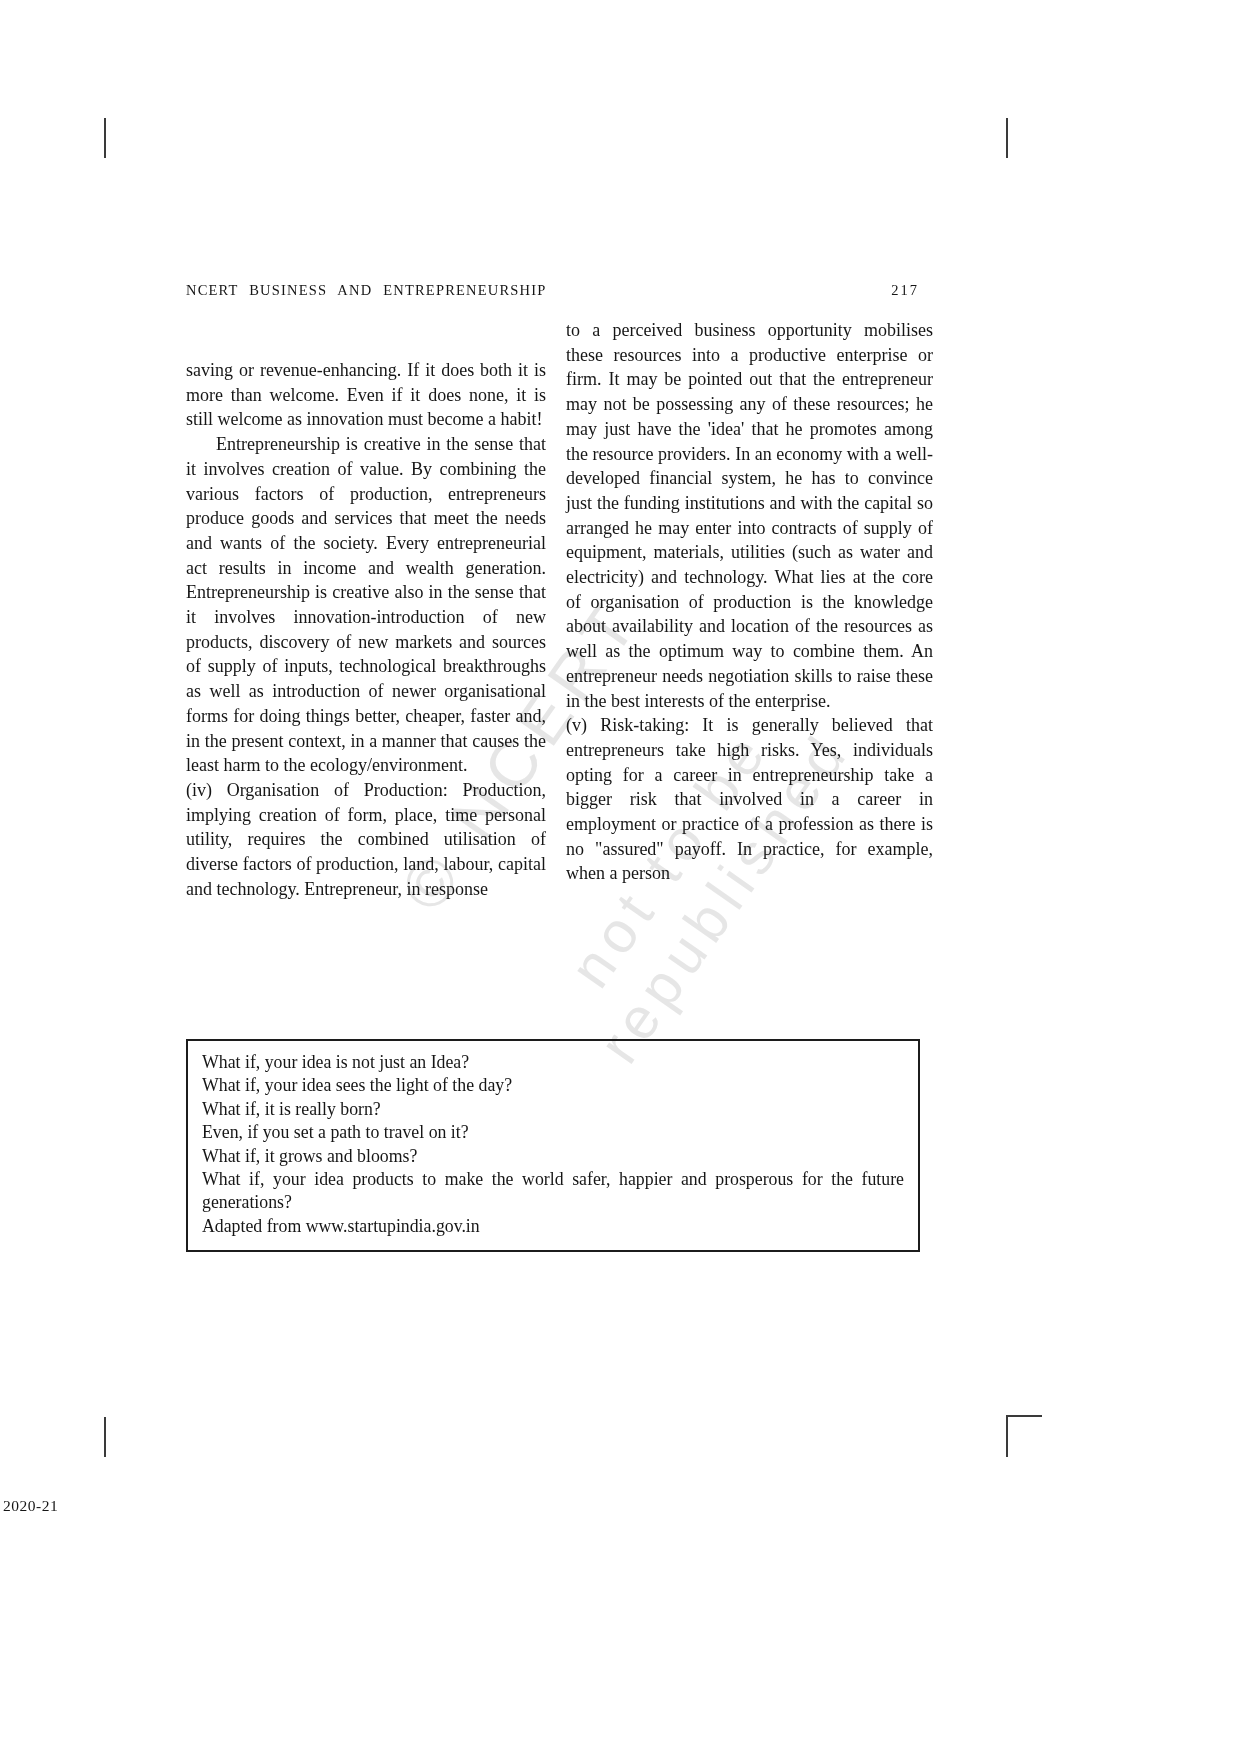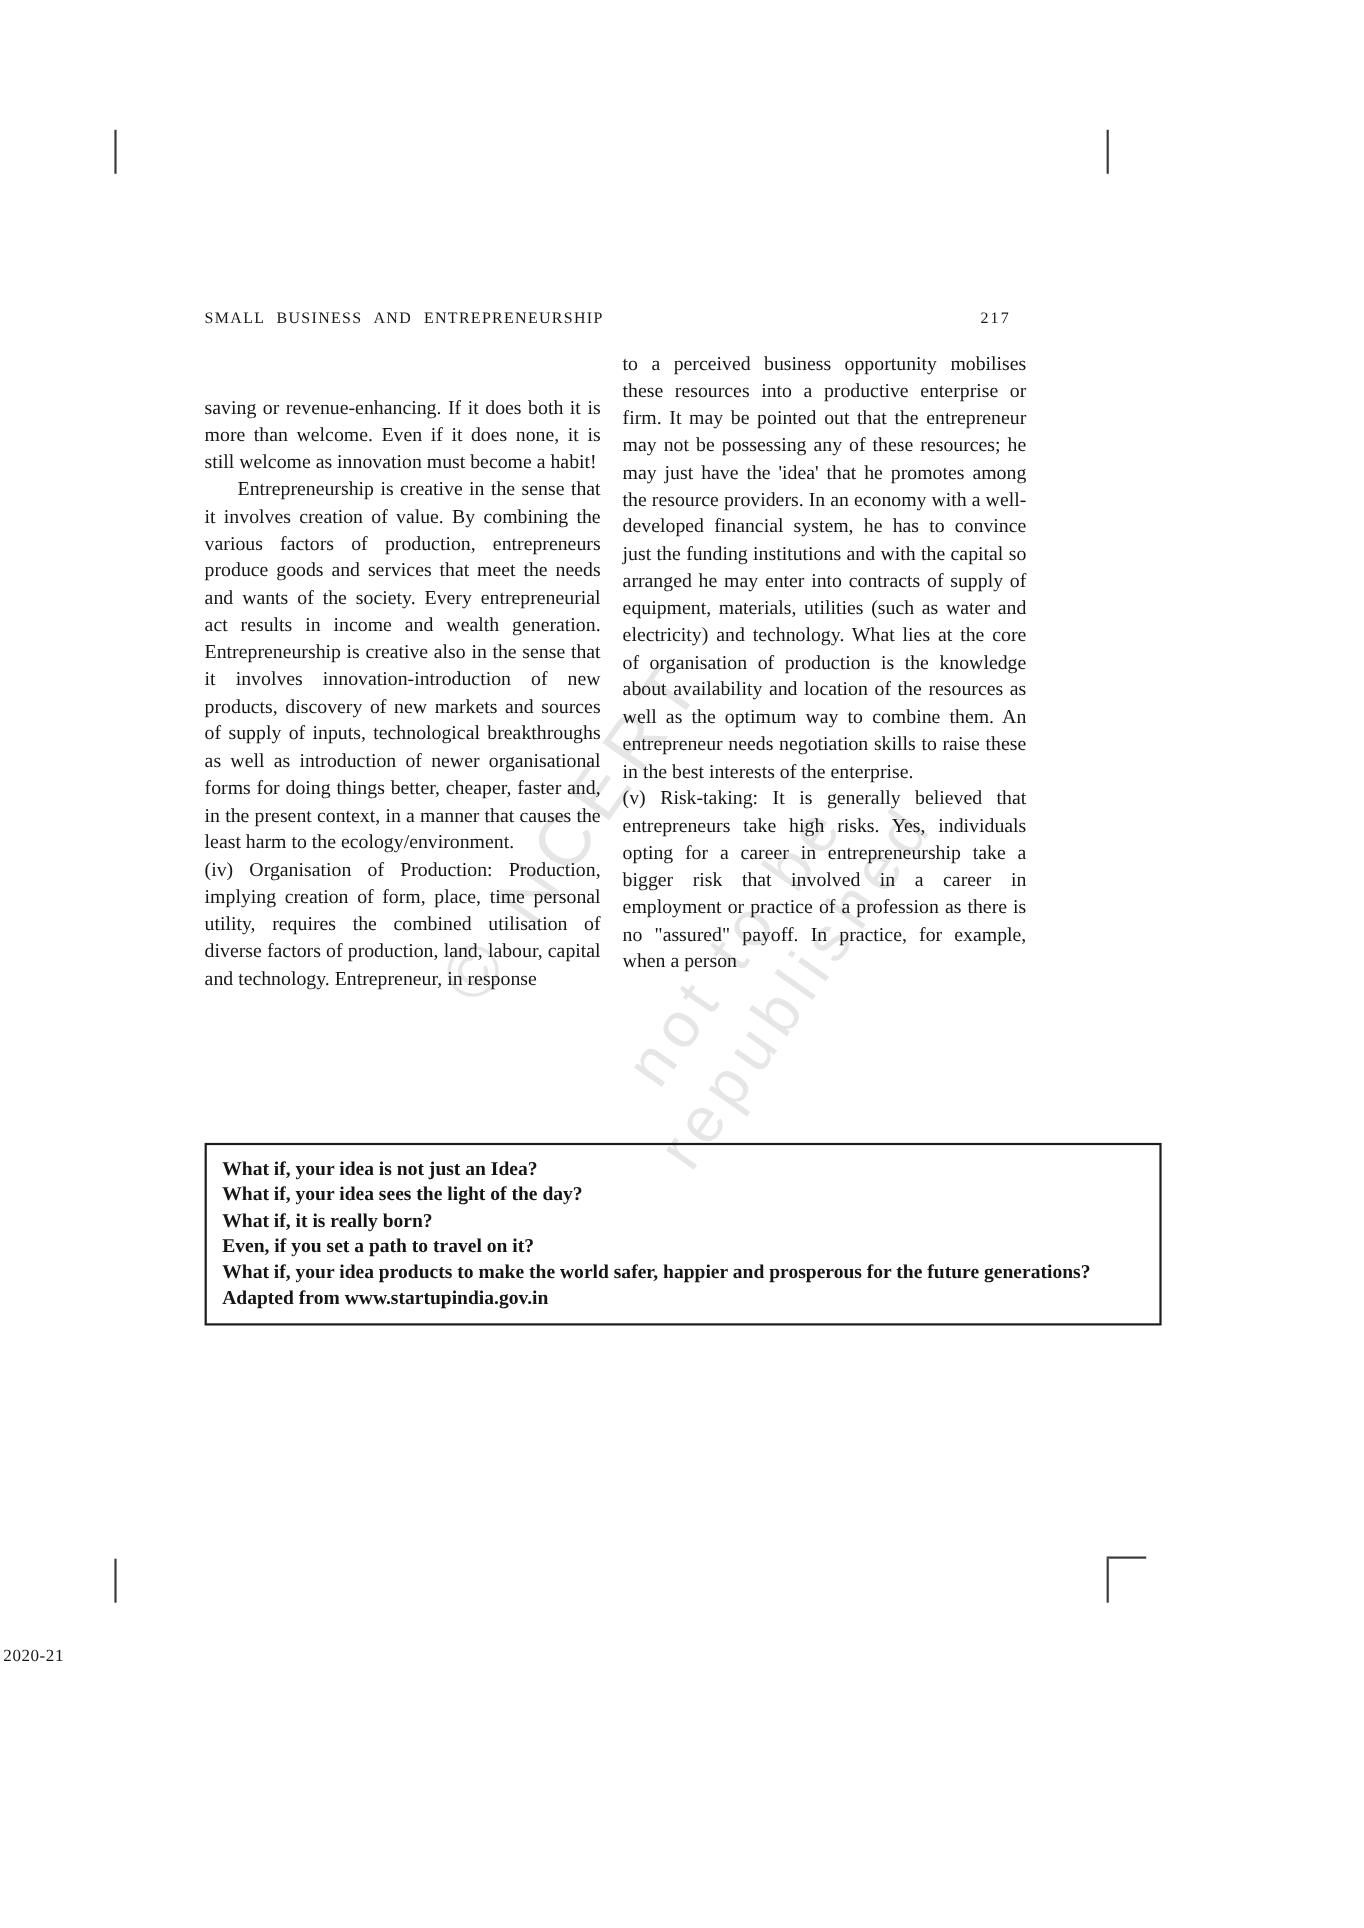"SMALL BUSINESS AND ENTREPRENEURSHIP" span.running-head { text: SMALL -> NCERT }
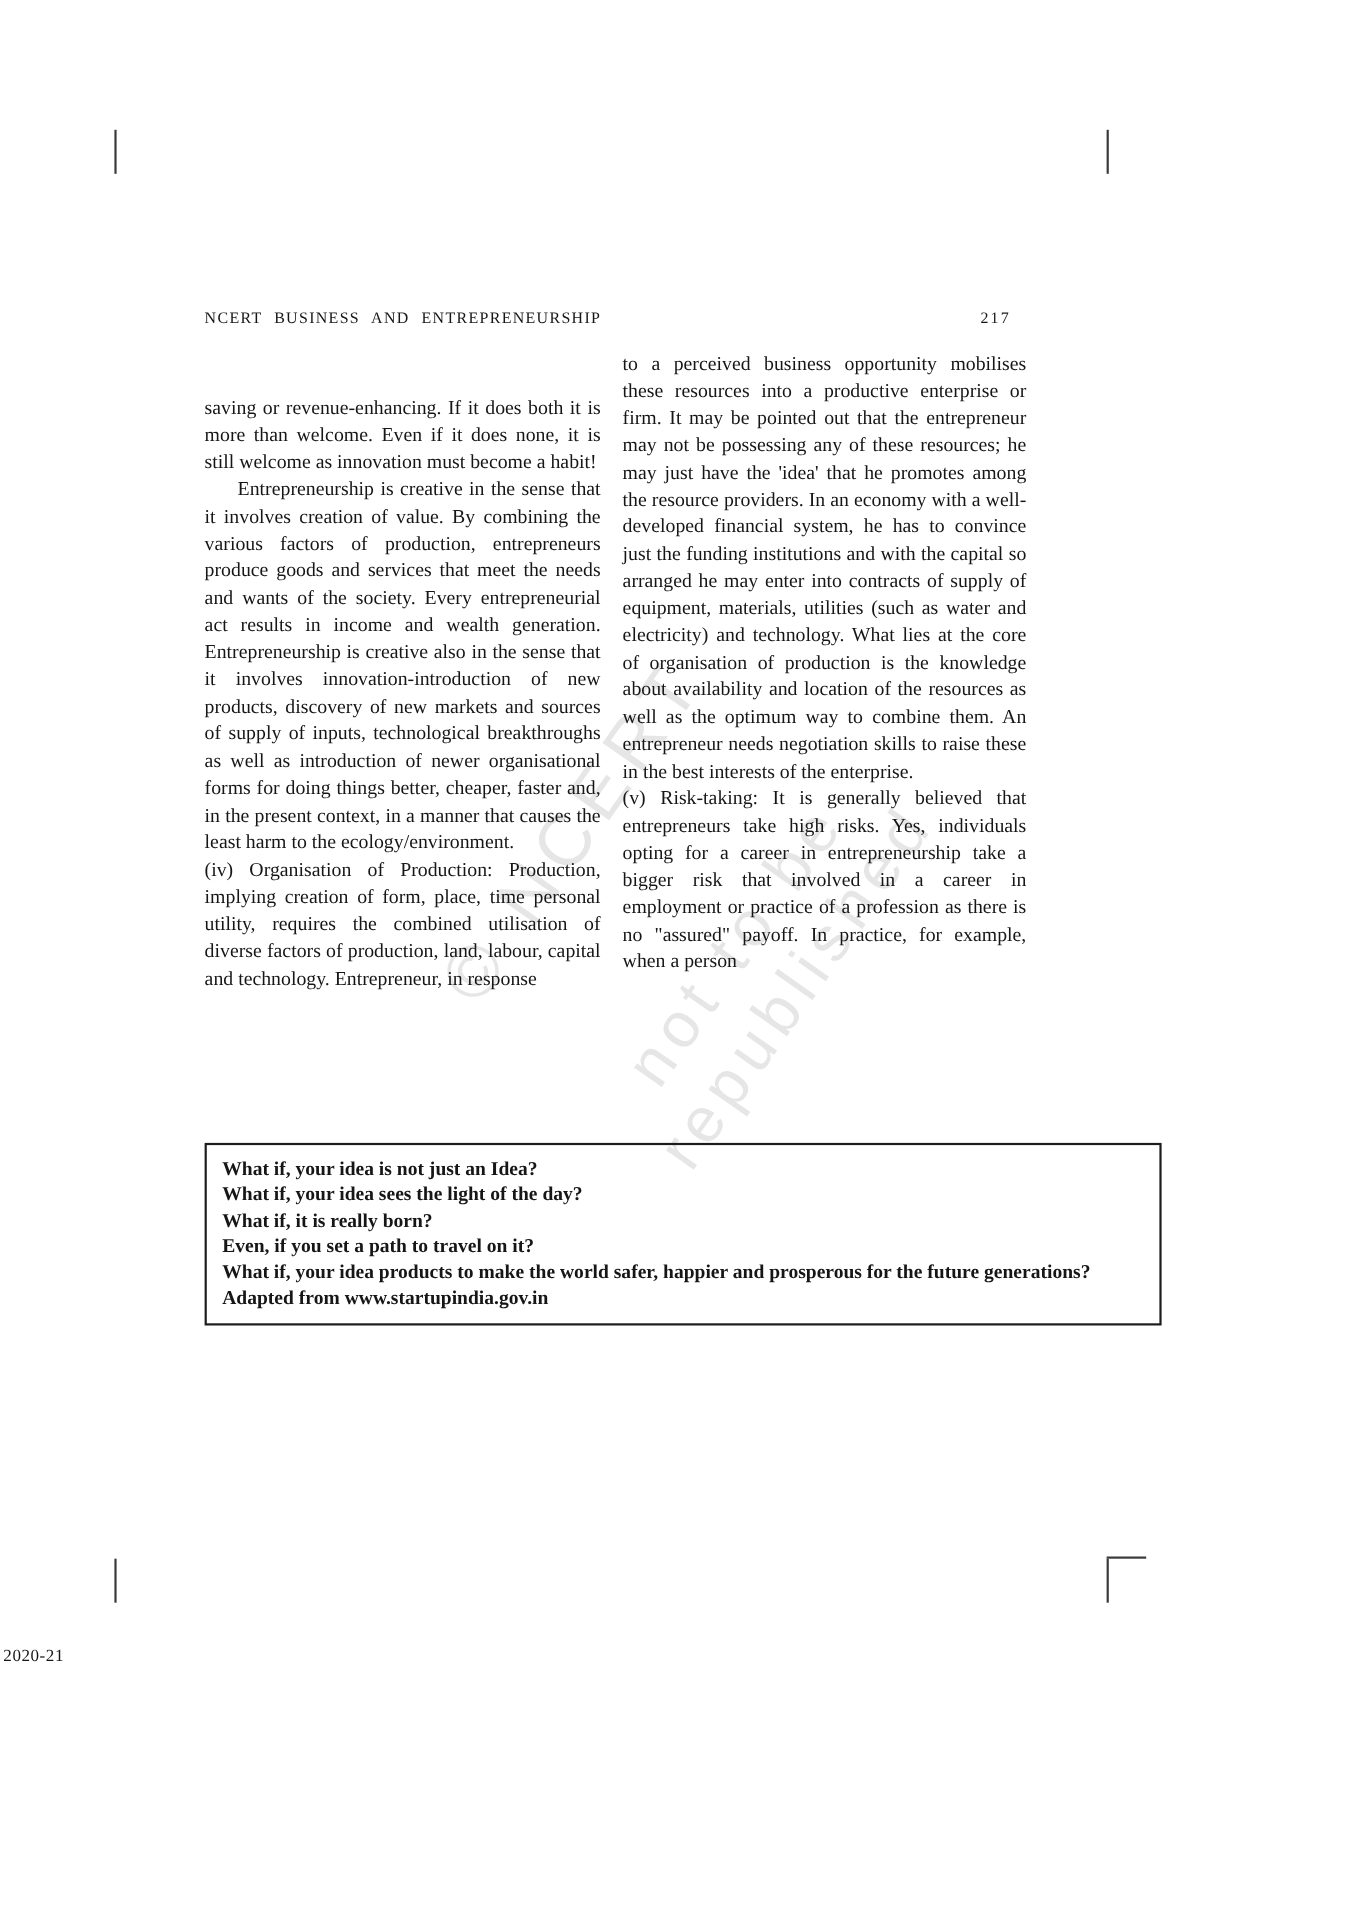"What if, your idea is" .what-if-box { font-weight: bold -> none; width: 870px -> 734px }
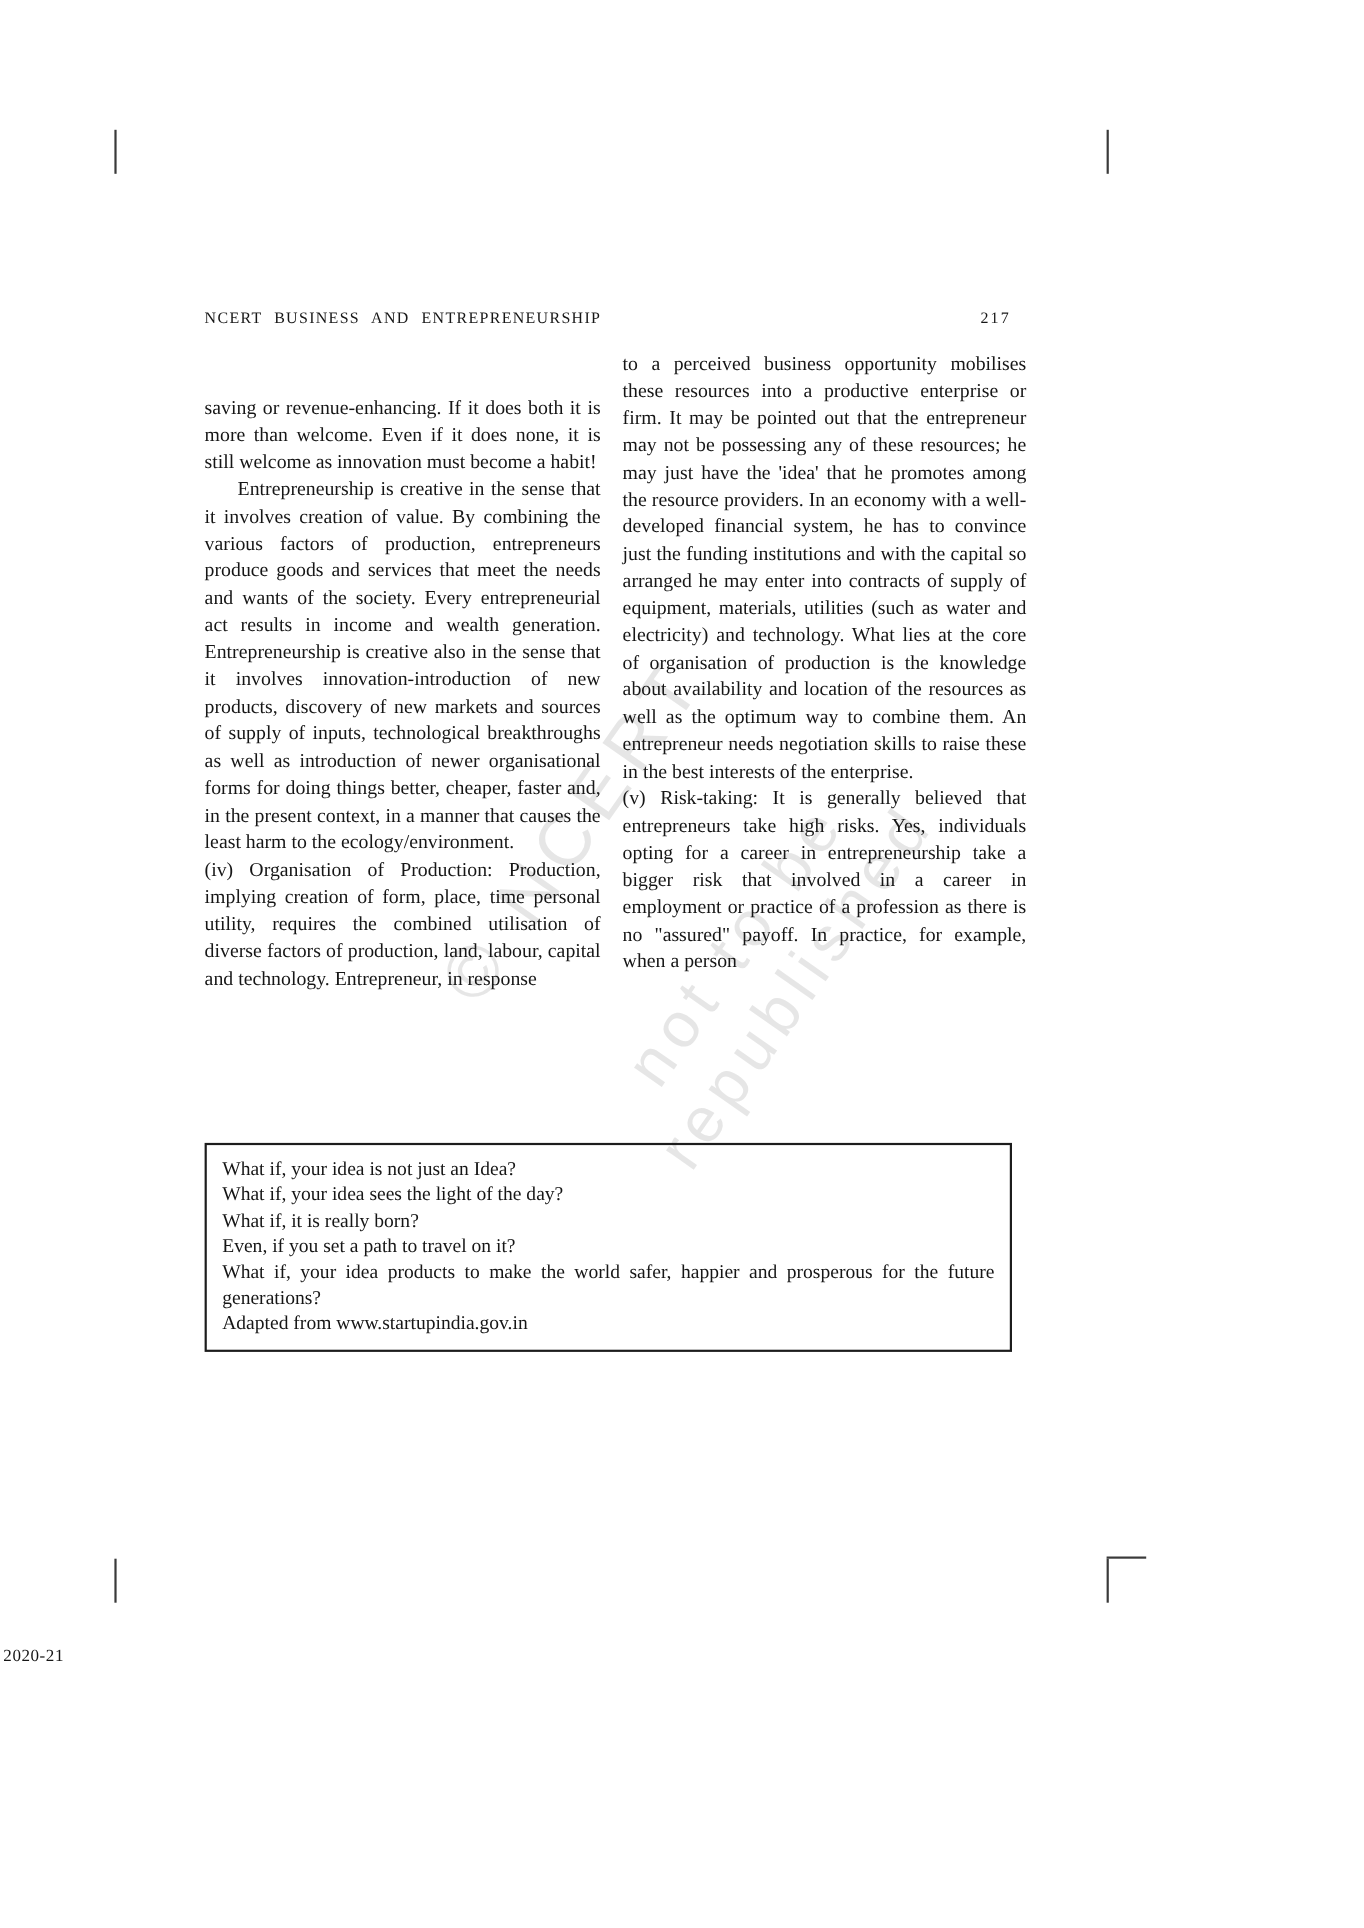"What if, it grows and" div.box-line { html: none -> <div>What if, it grows and blooms?</div> }
